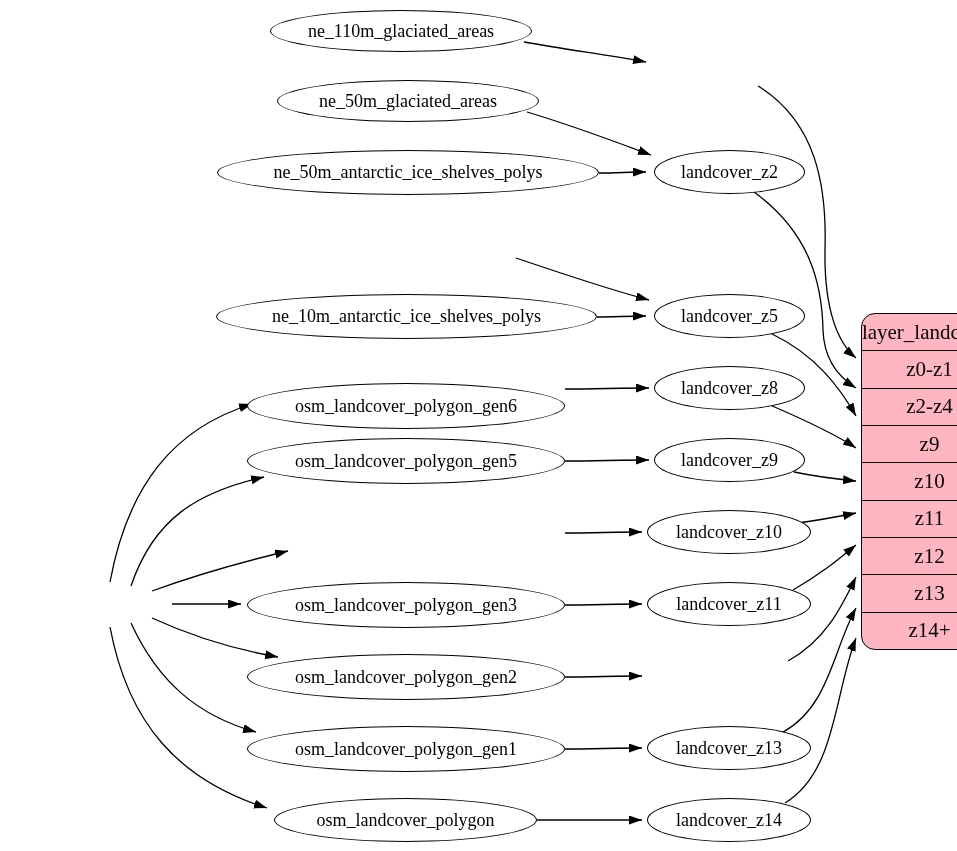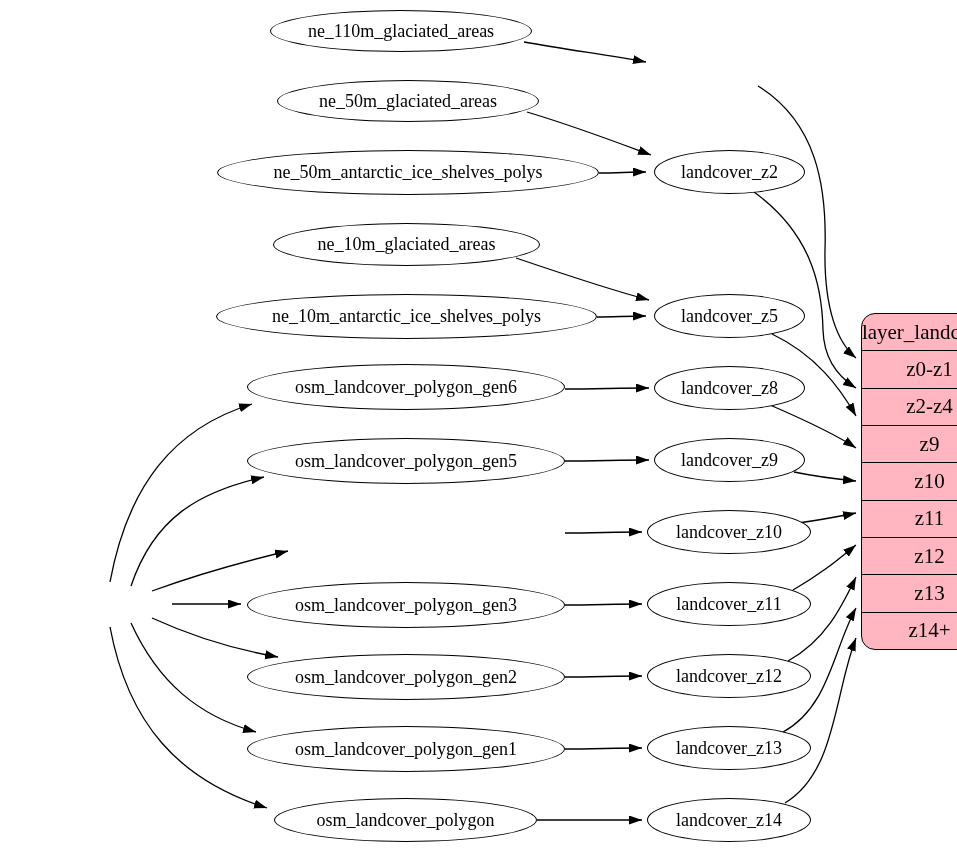"ne_10m_glaciated_areas" div.node { html: <div>ne_10m_glaciated_areas</div> -> none }
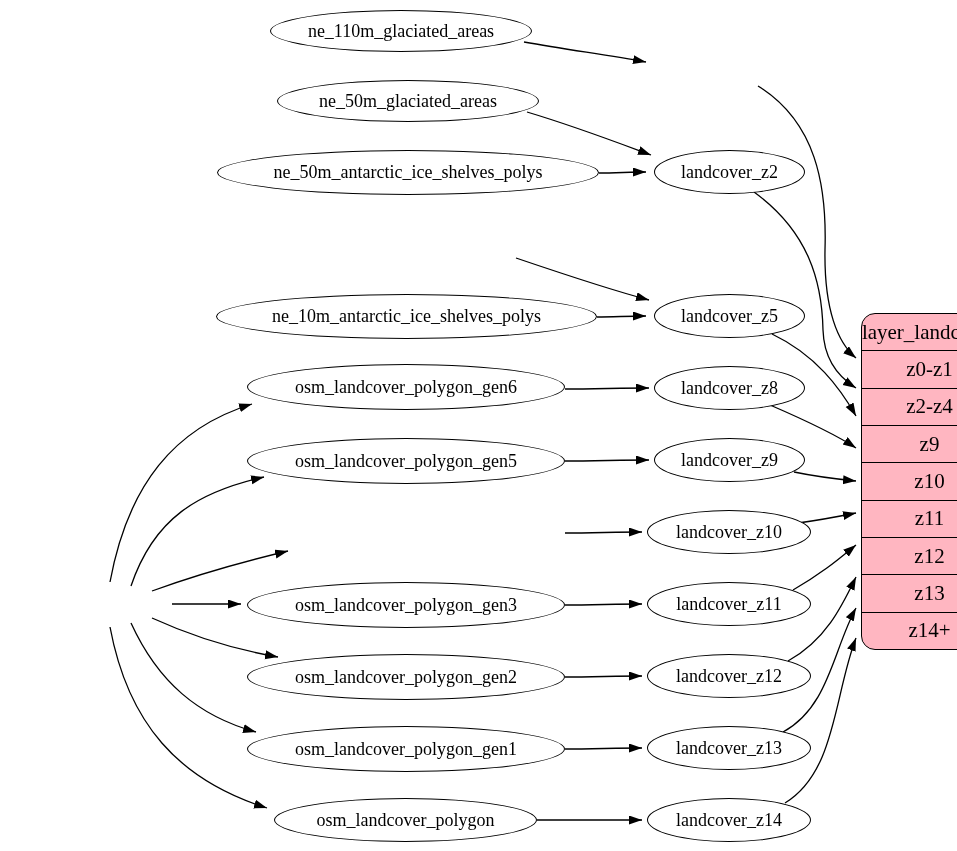"osm_landcover_polygon_gen6" div.node { top: 364px -> 383px }
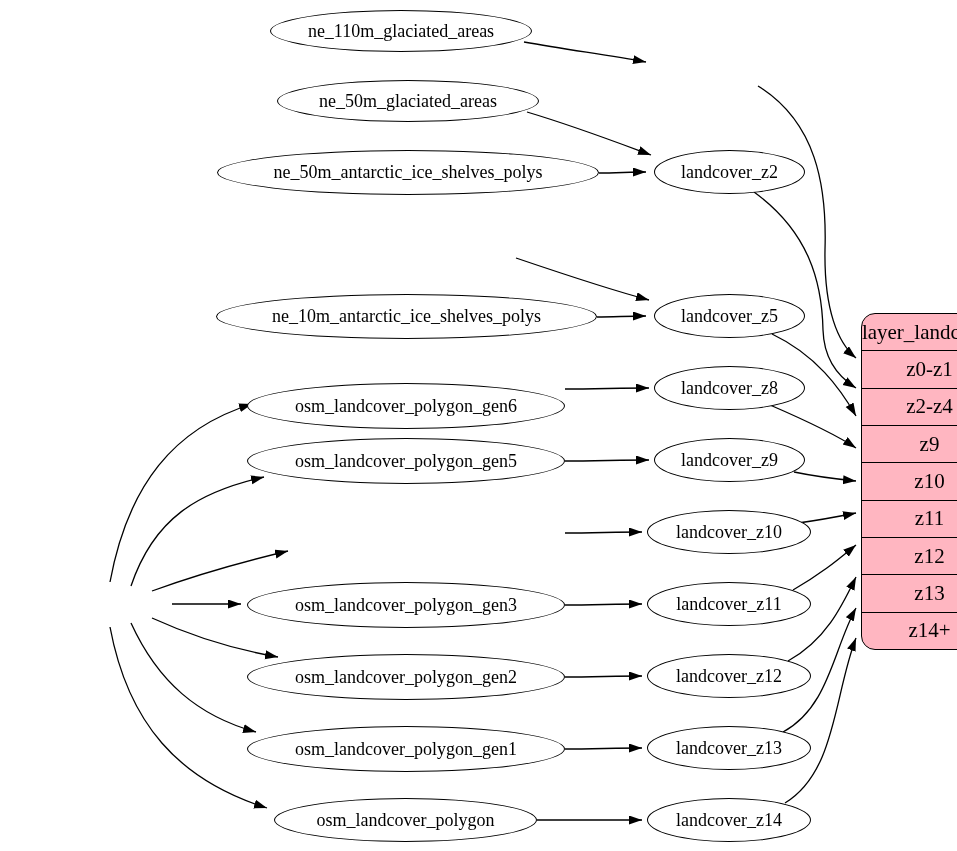"landcover_z12" div.node { html: <div>landcover_z12</div> -> none }
